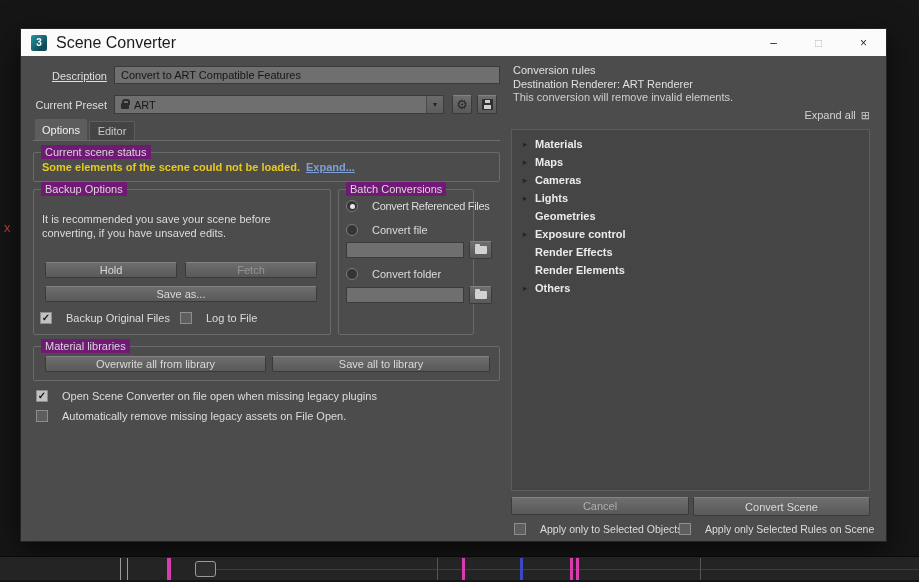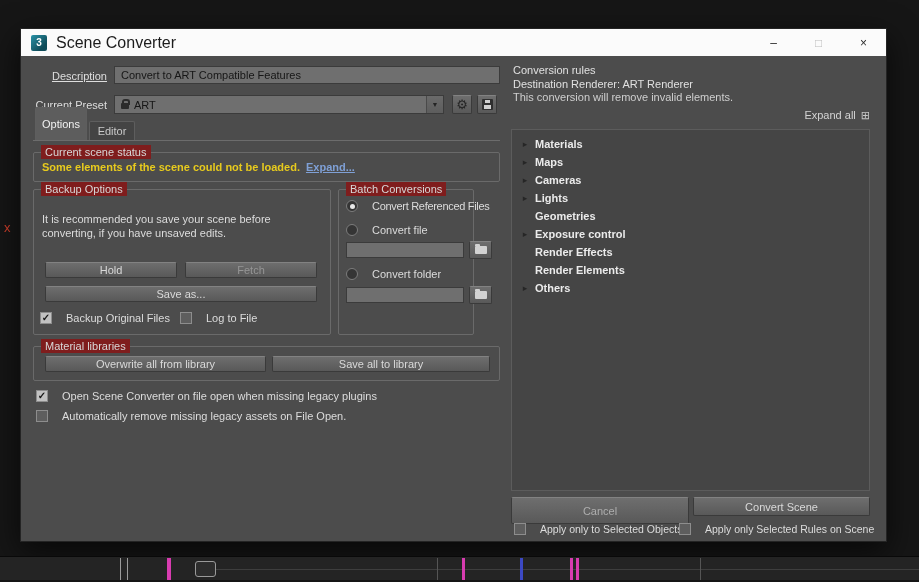"Options" .tab.active { height: 33px -> 21px }
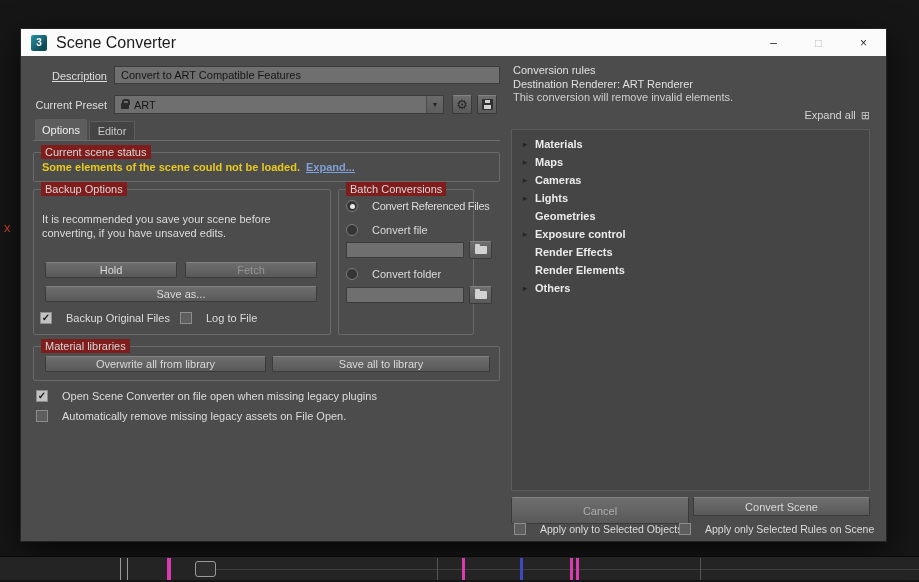"Current scene status" .gtitle { background: #7f1d1d -> #701a75 }
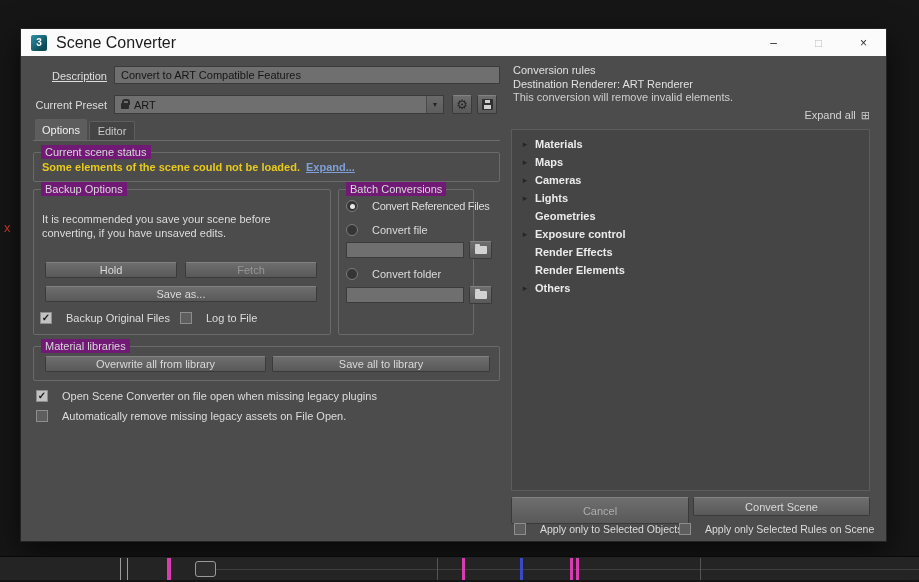"Cancel" div.btn { height: 27px -> 18px }
